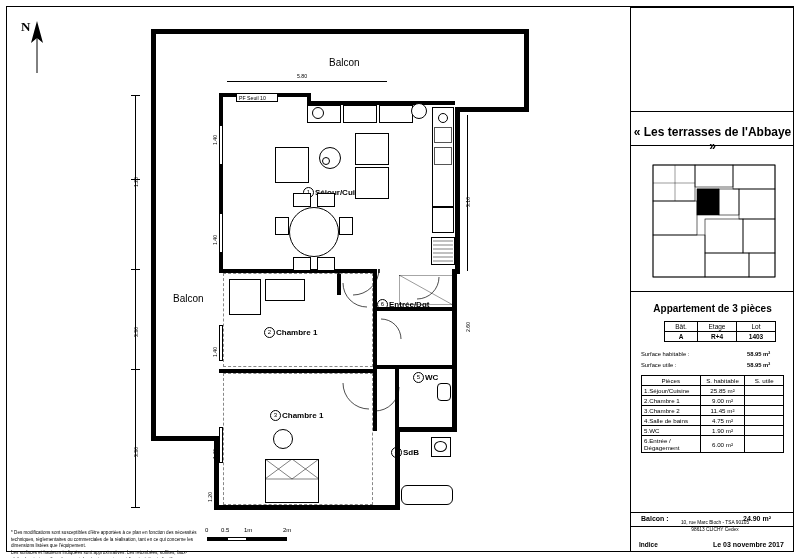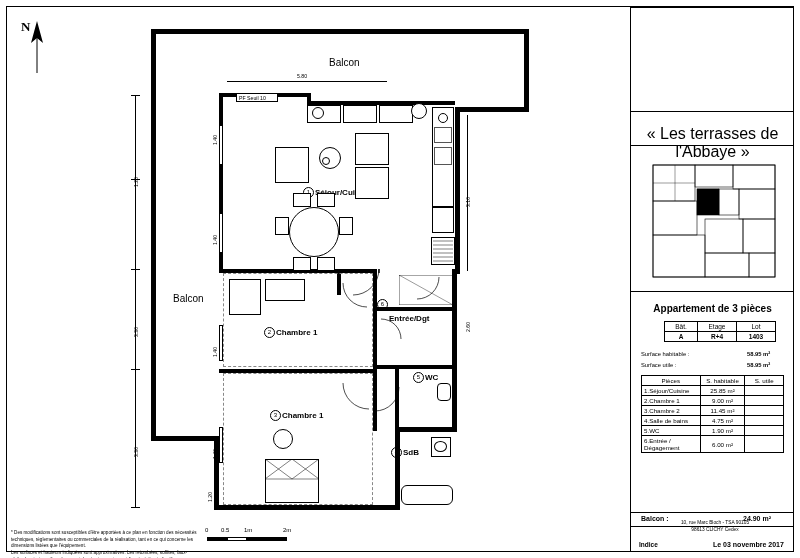"« Les terrasses de l'Abbaye" .title3 { font-size: 16px -> 12px; font-weight: normal -> bold }
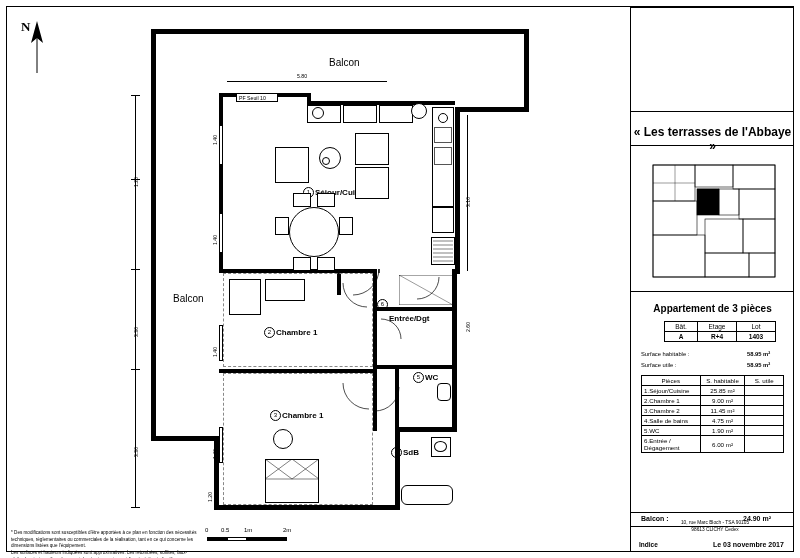"Entrée/Dgt" div.roomname { top: 307px -> 293px }
